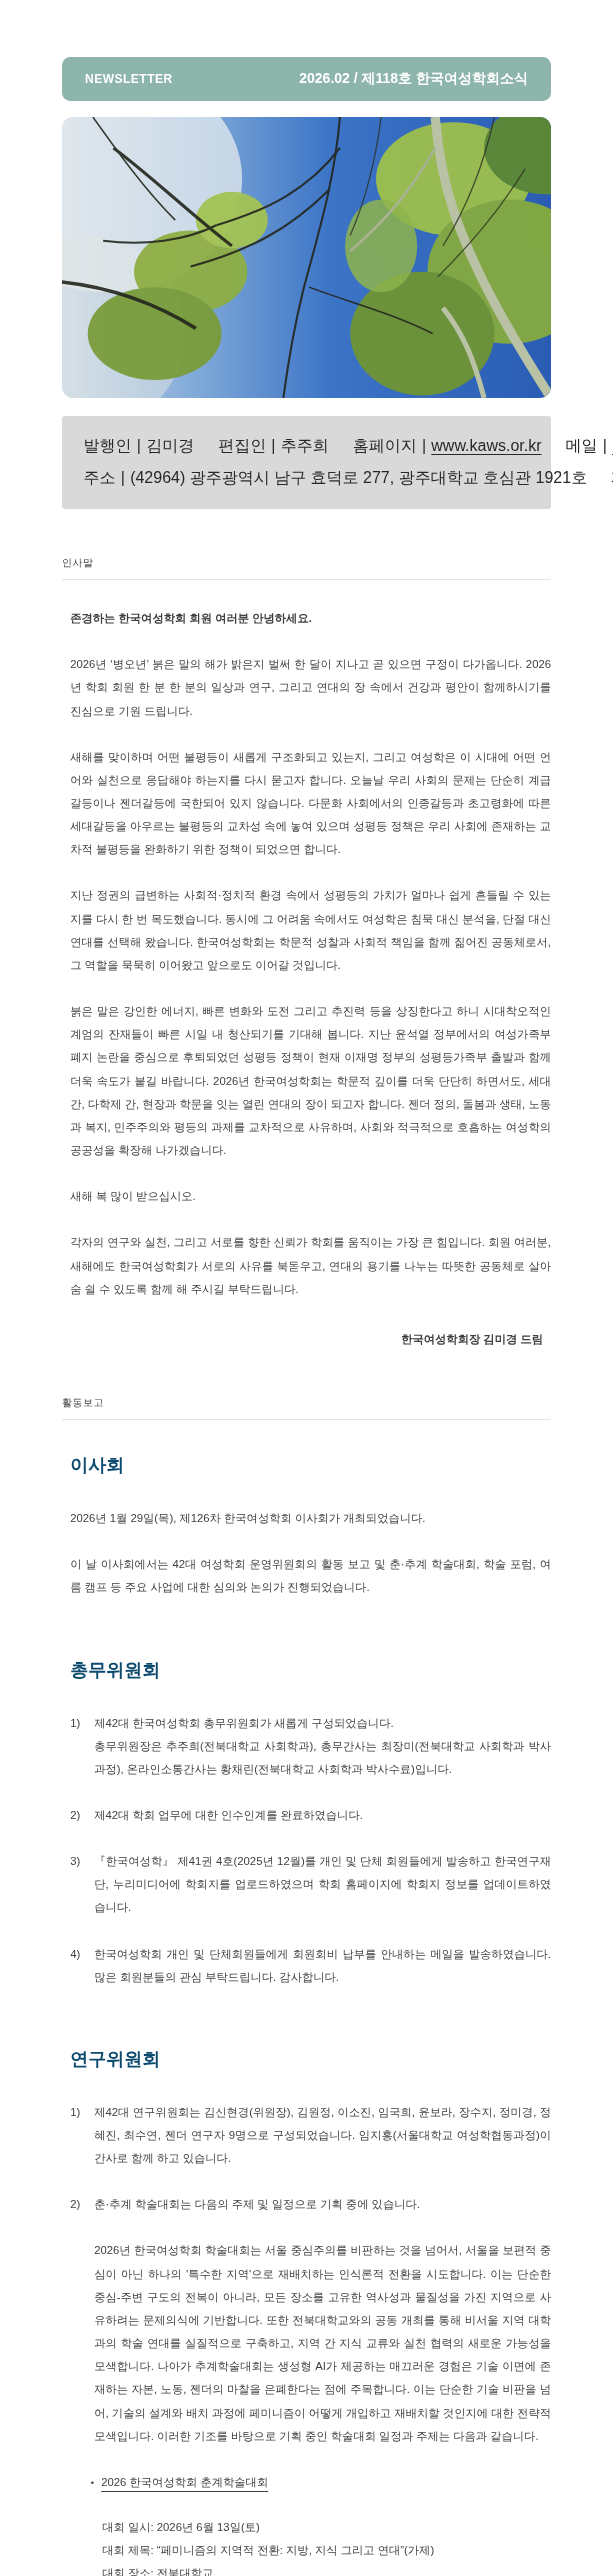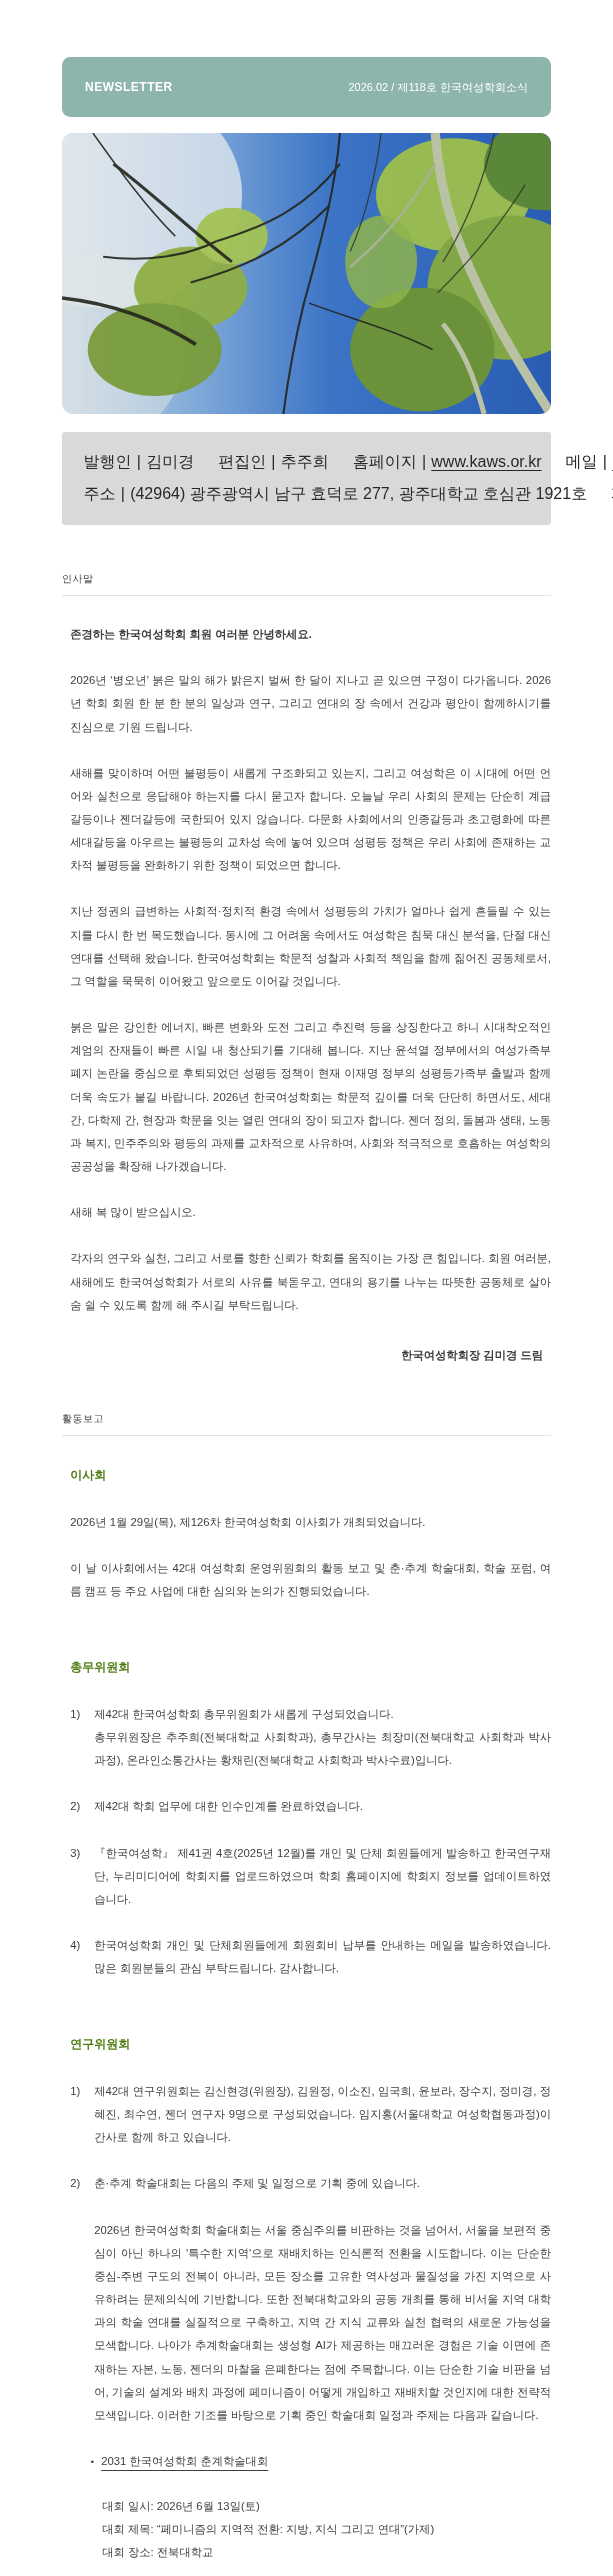"NEWSLETTER" .header-bar { height: 60px -> 44px }
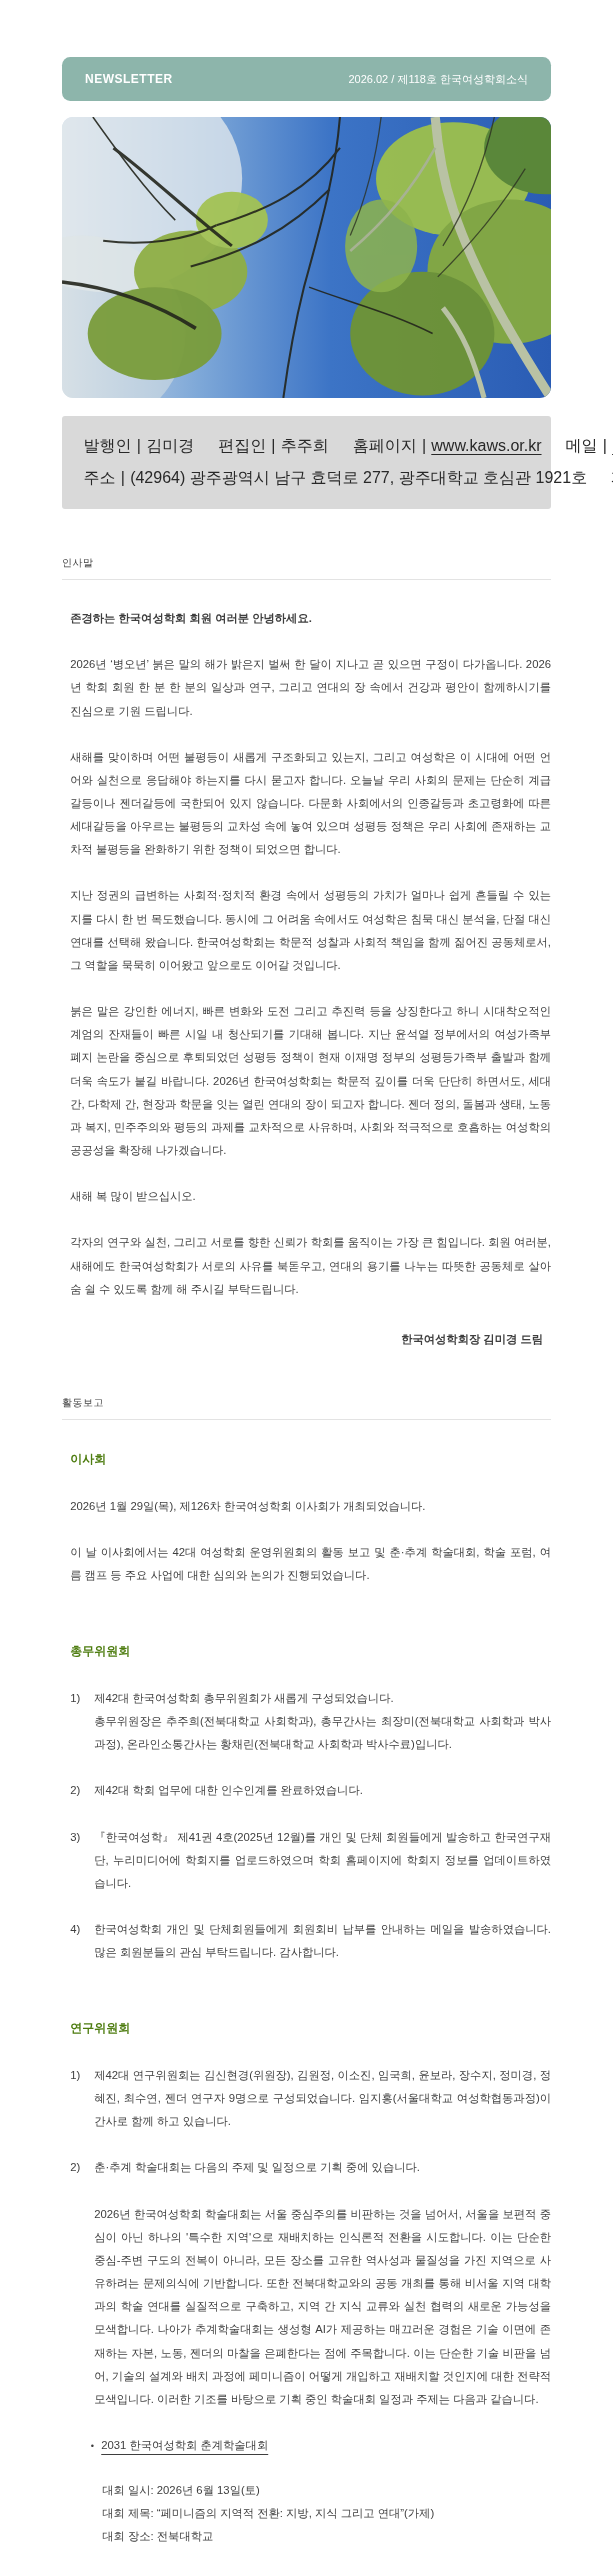"2026.02 / 제118호 한국여성학회소식" .header-bar .hr-t { font-size: 11px -> 14px; font-weight: 400 -> 700 }
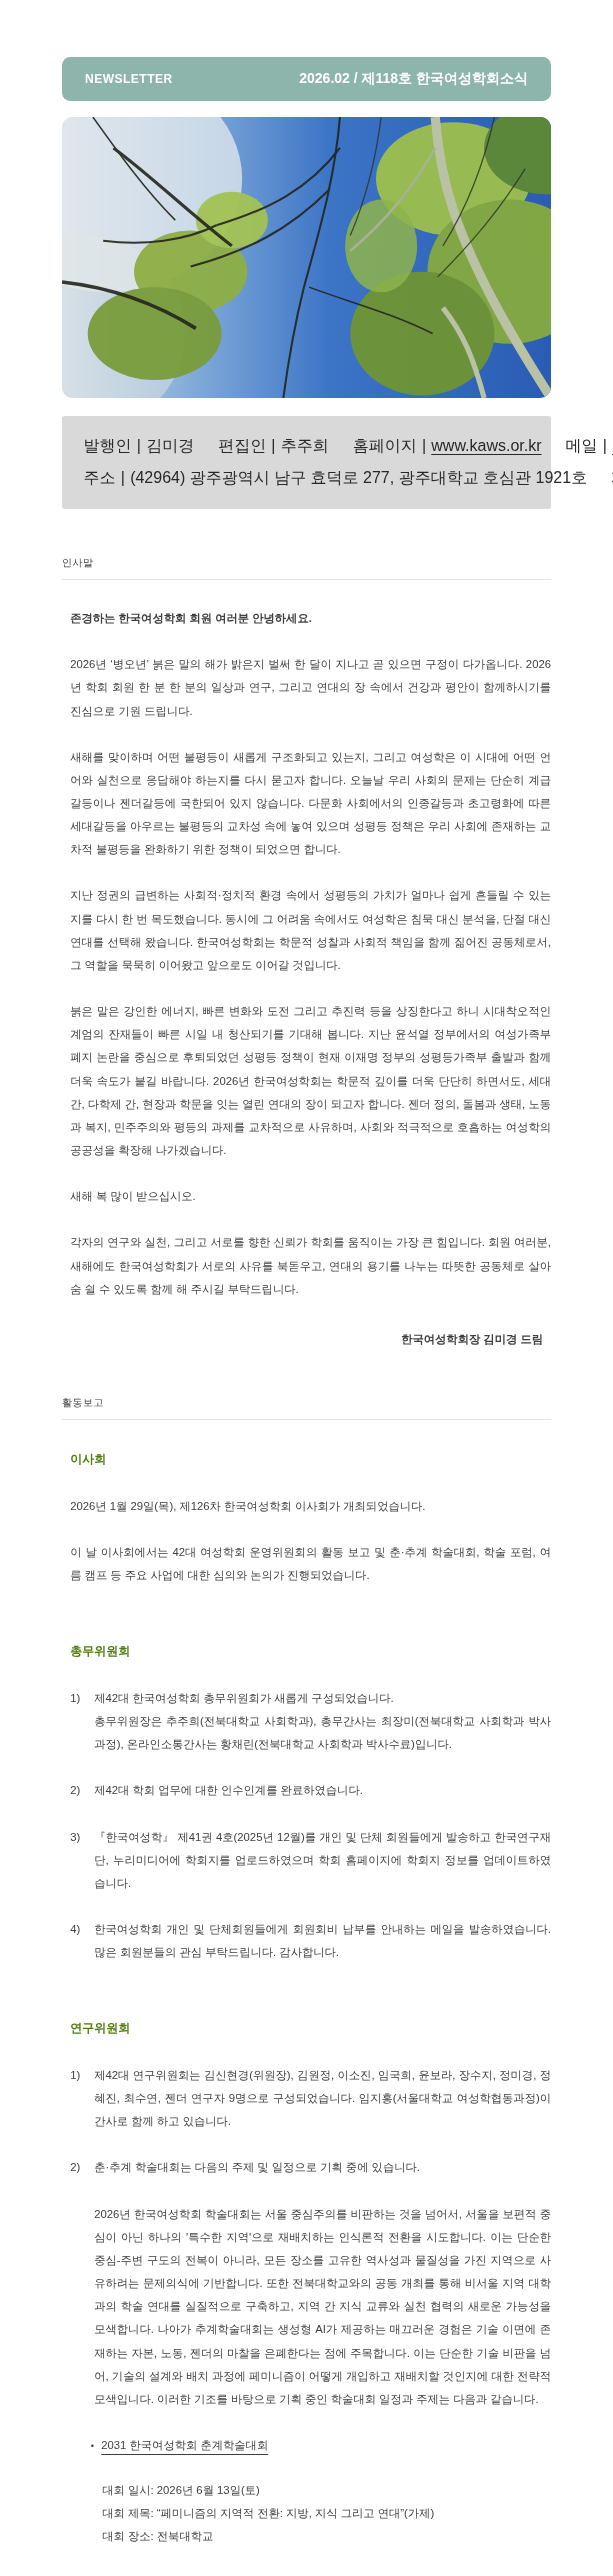"이사회" .subhead { color: #4d7c0f -> #0c4a6e; font-size: 12px -> 18px }
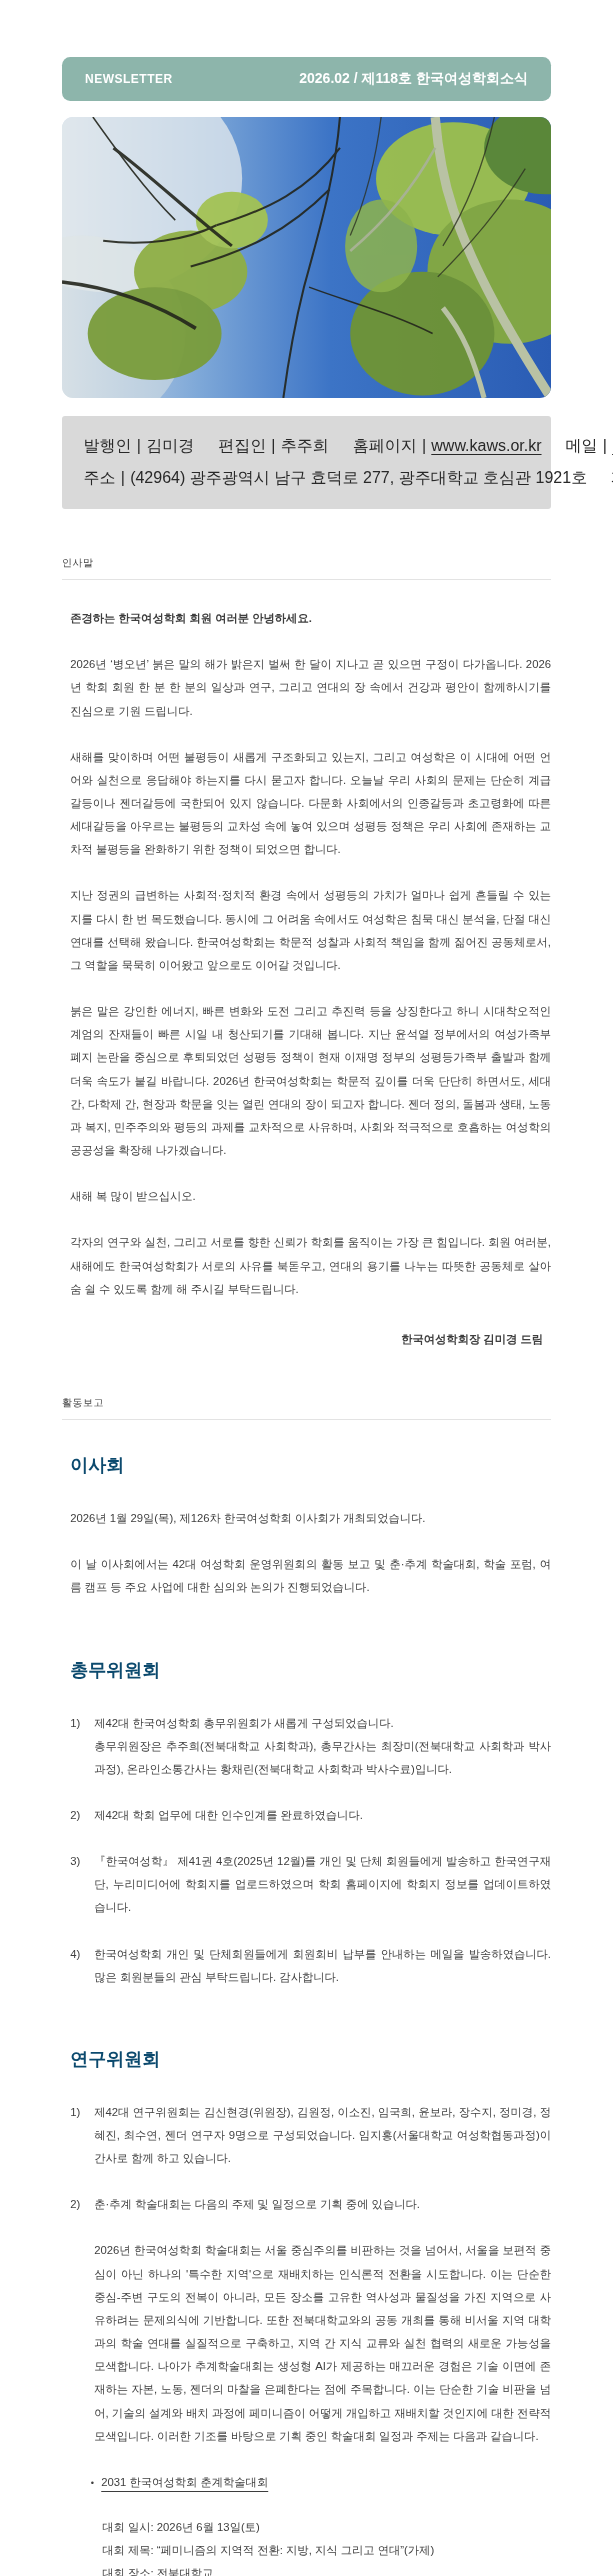"2031 한국여성학회 춘계학술대회" span.tt { text: 2031 -> 2026 }
